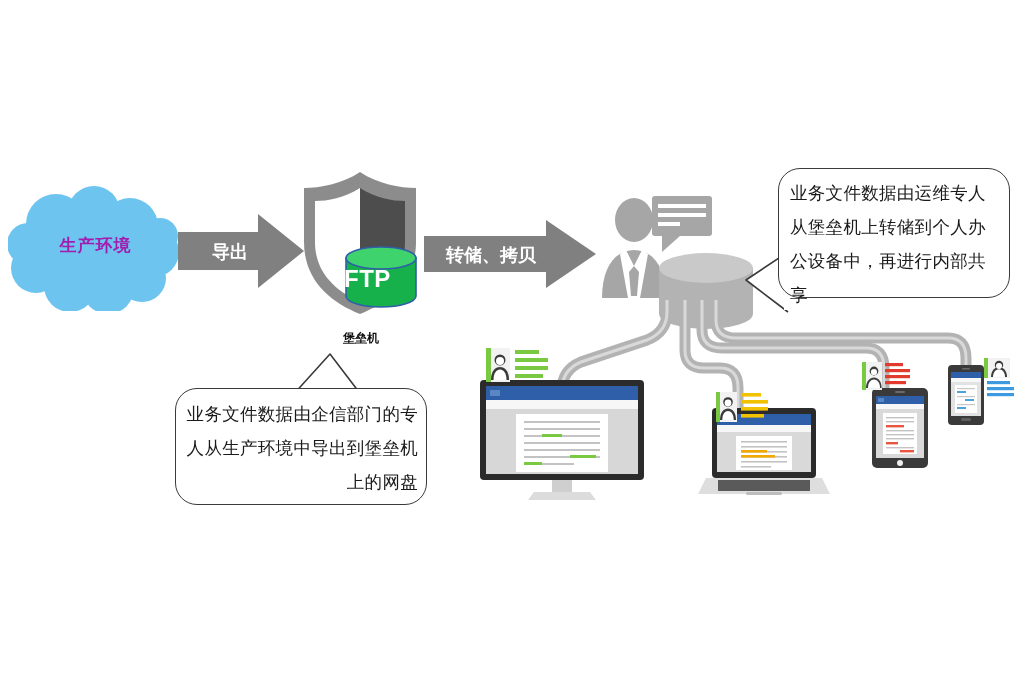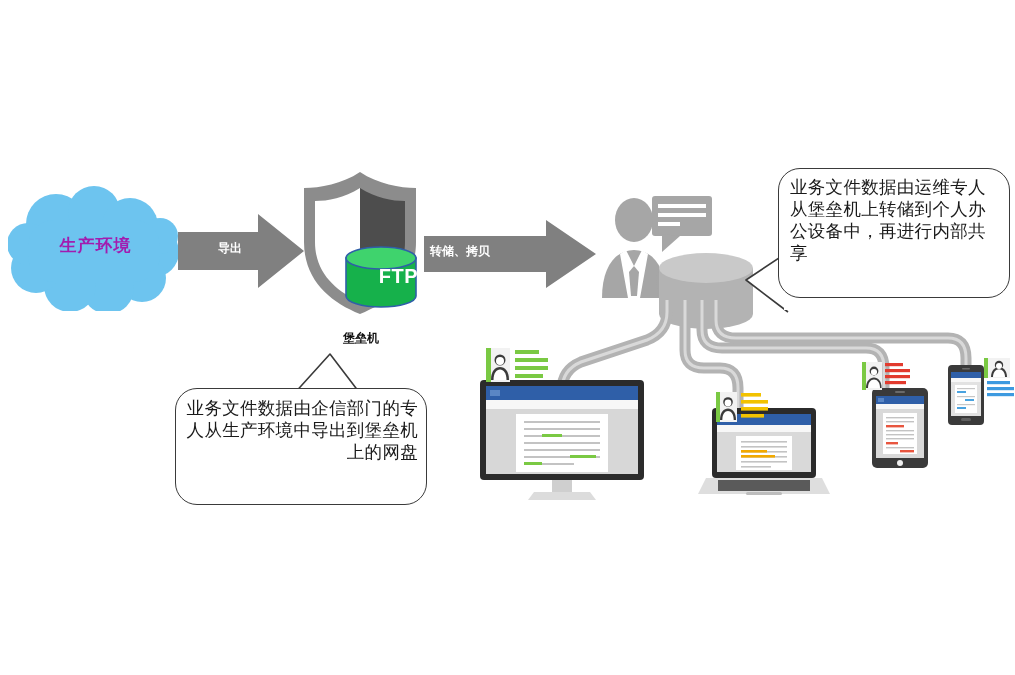"业务文件数据由运维专人从堡垒机上转储到个人办公设备中，再进行内部共享" .callout-text { line-height: 22px -> 34px }
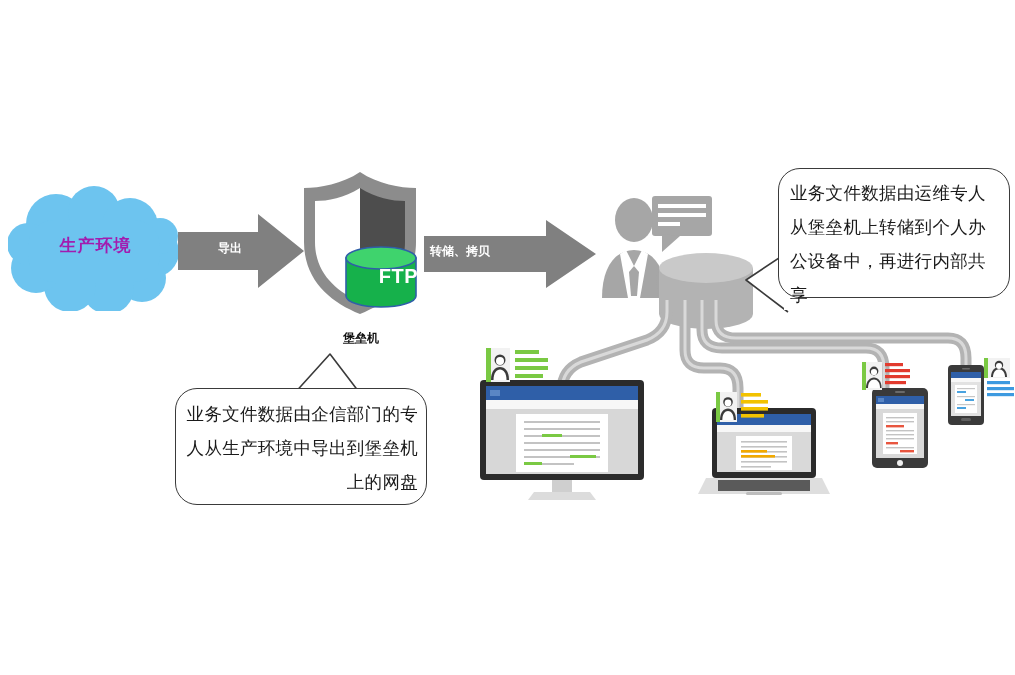"导出" .arrow-label { font-size: 12px -> 18px }
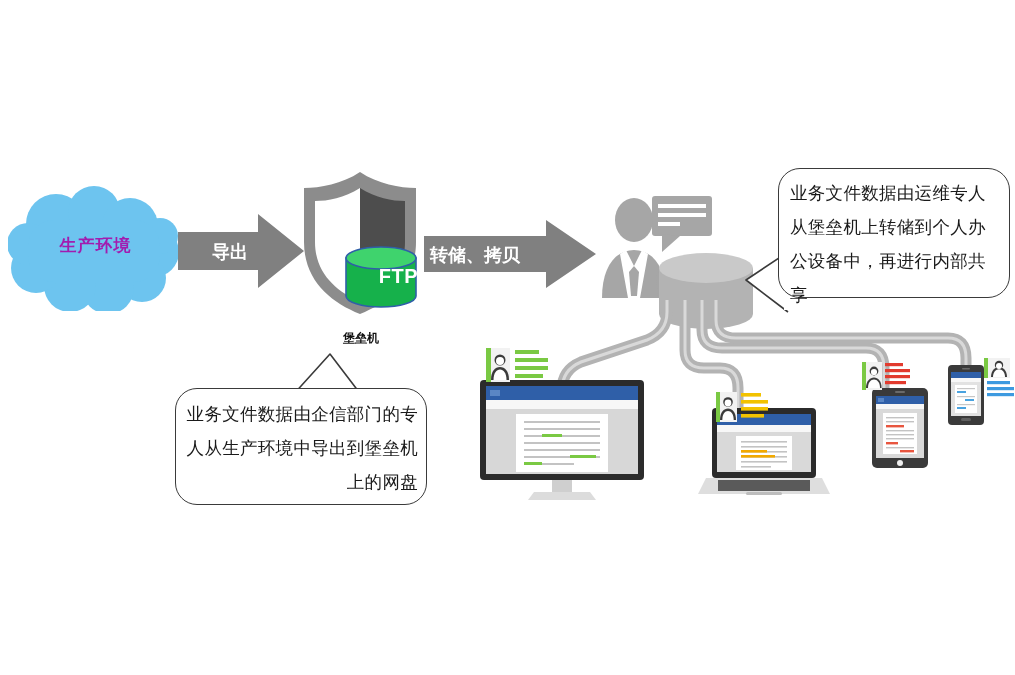"转储、拷贝" #arrow2-label { text-align: left -> center }
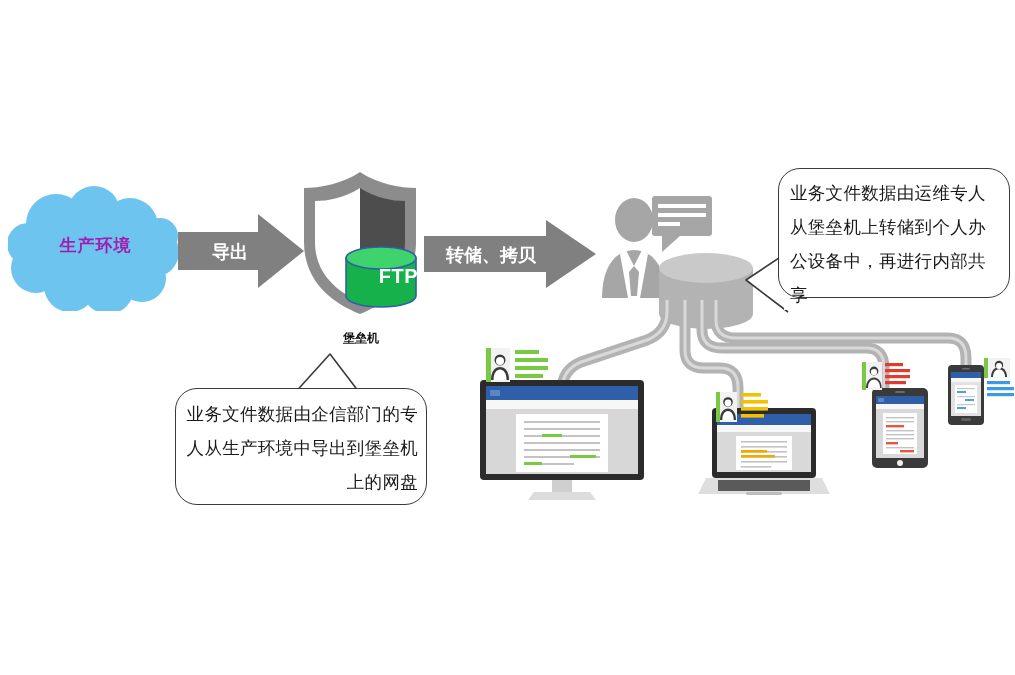"FTP" .ftp-text { font-size: 20px -> 24px; text-align: right -> left }
